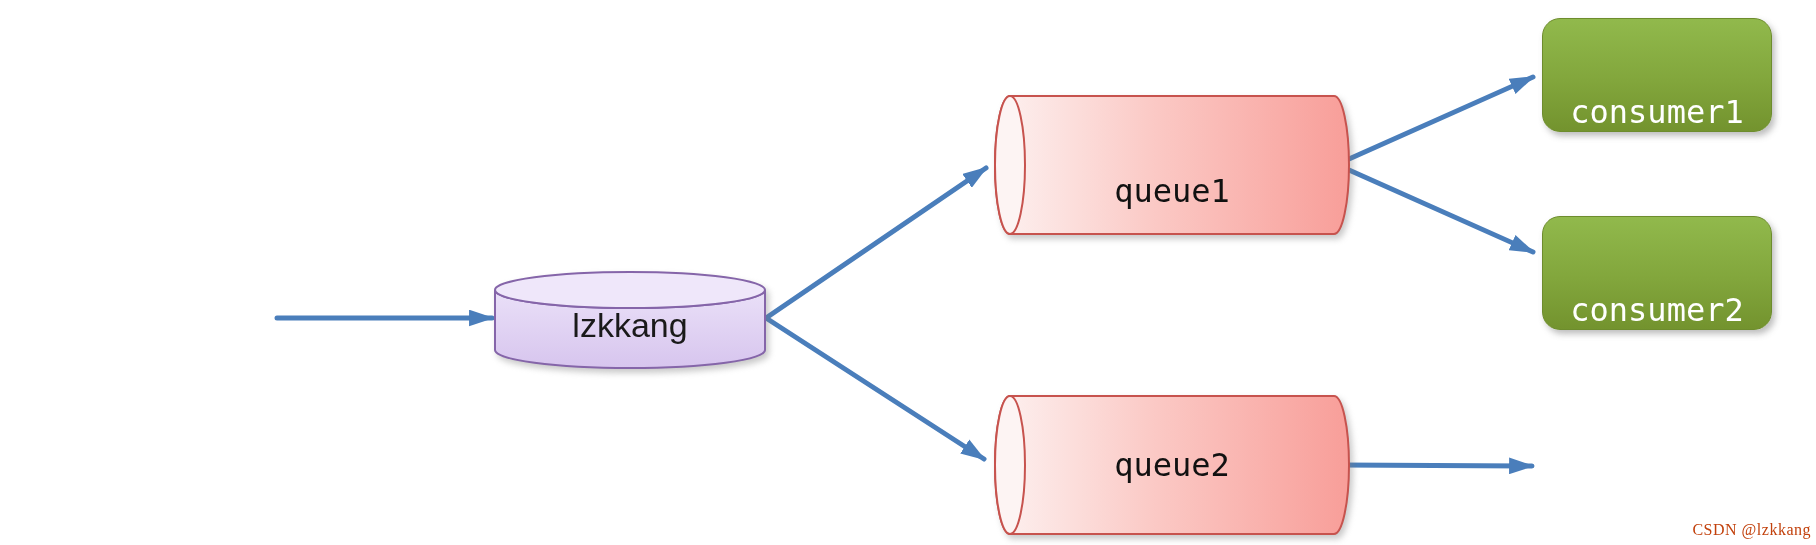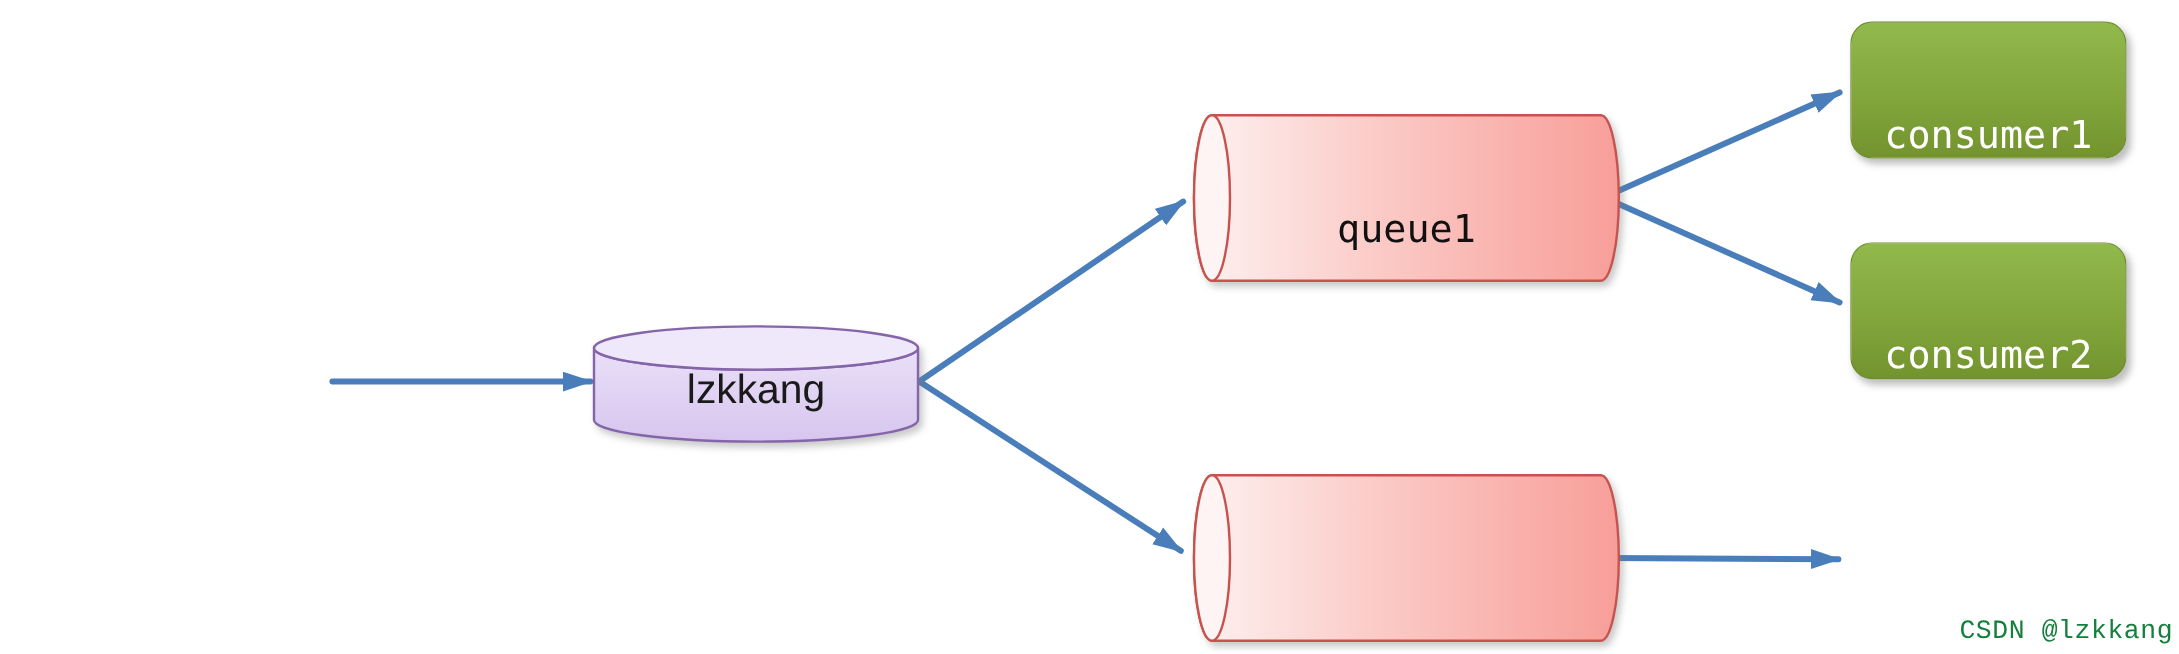"consumer2" #consumer2-node { top: 202px -> 216px }
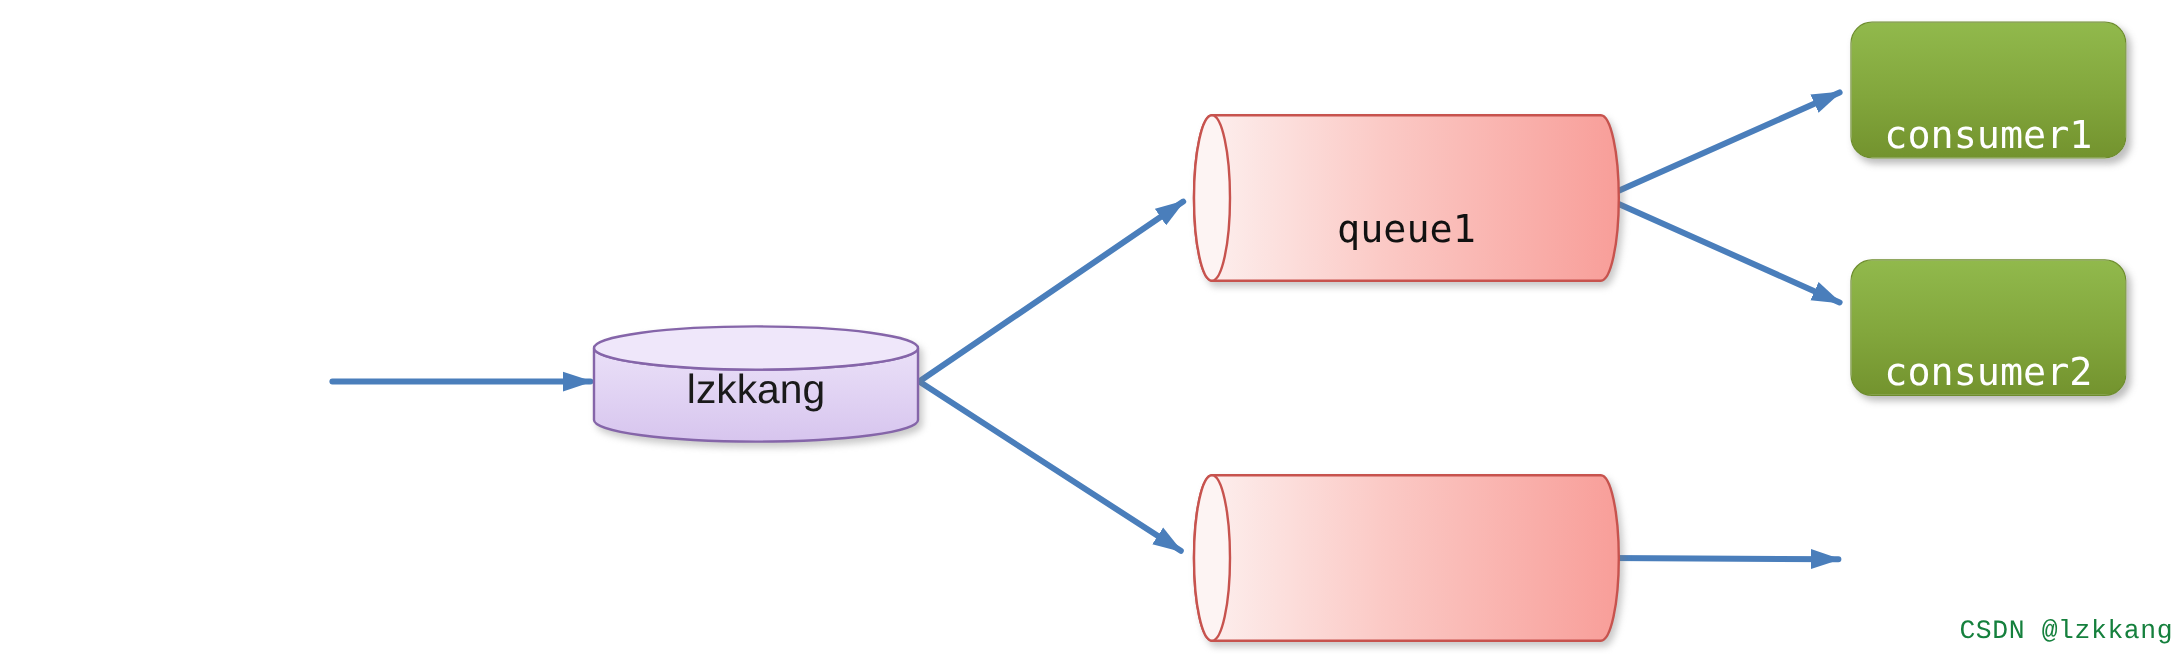"queue2" div.cyl-label { html: none -> <div>queue2</div> }
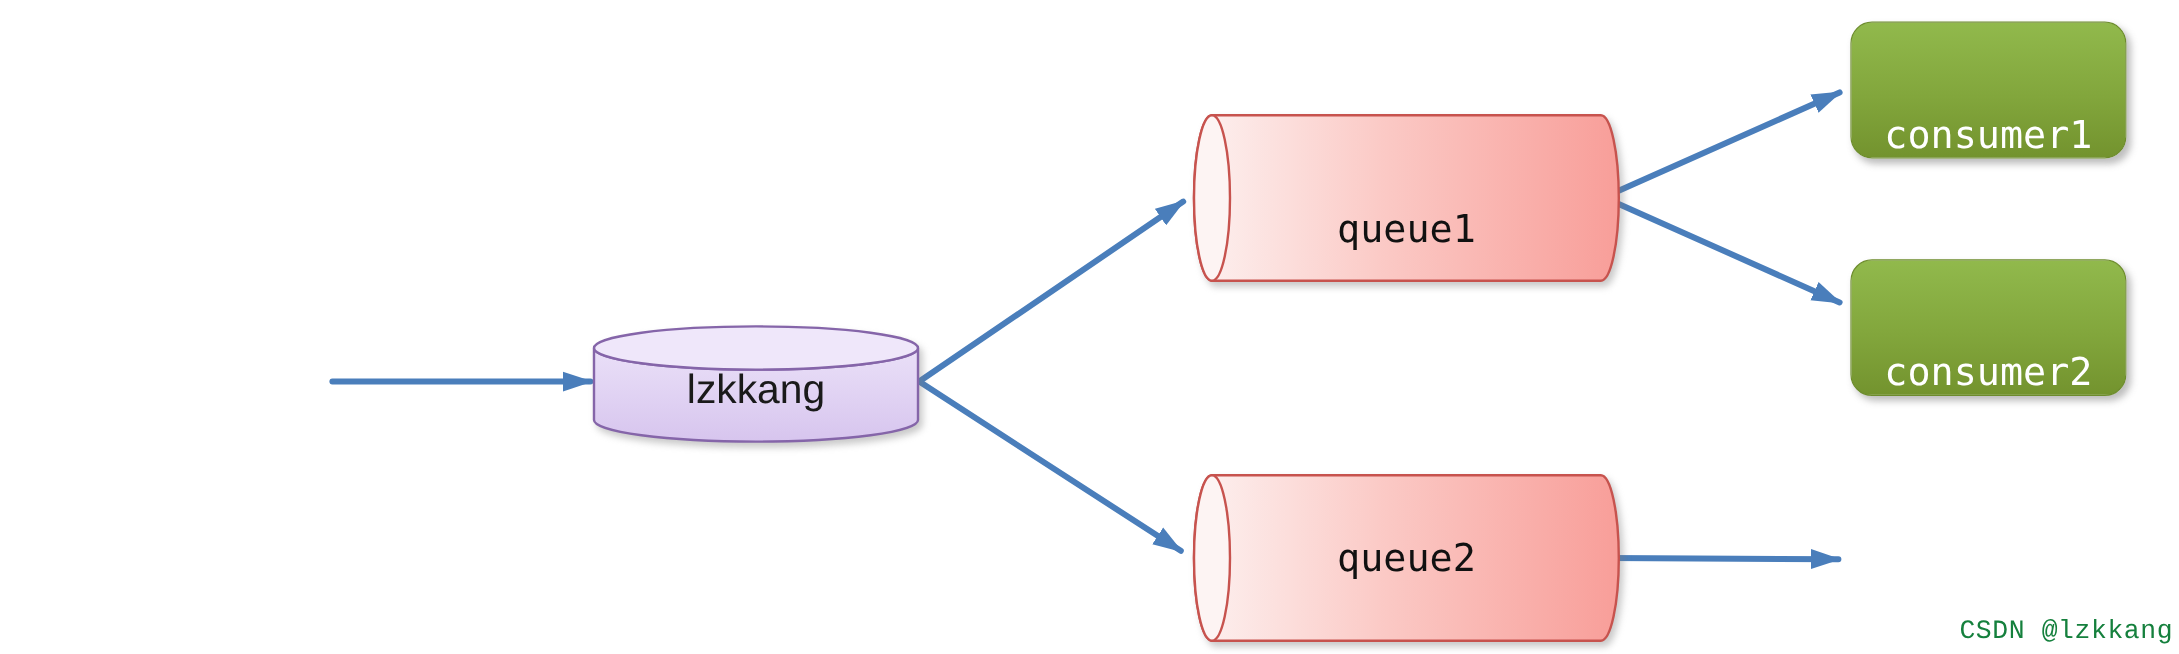"CSDN @lzkkang" #watermark { color: #15803d -> #c2410c; font-family: Liberation Mono, monospace -> Liberation Serif, serif; font-size: 22px -> 16px }
